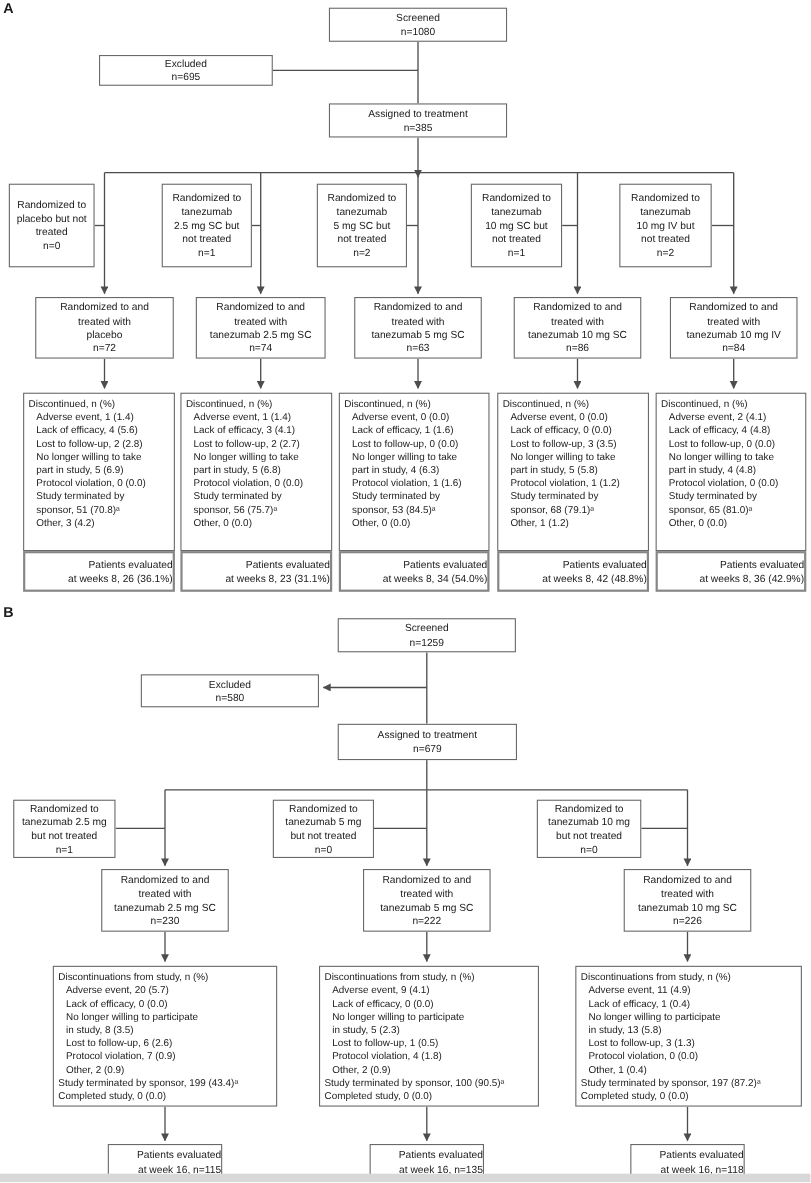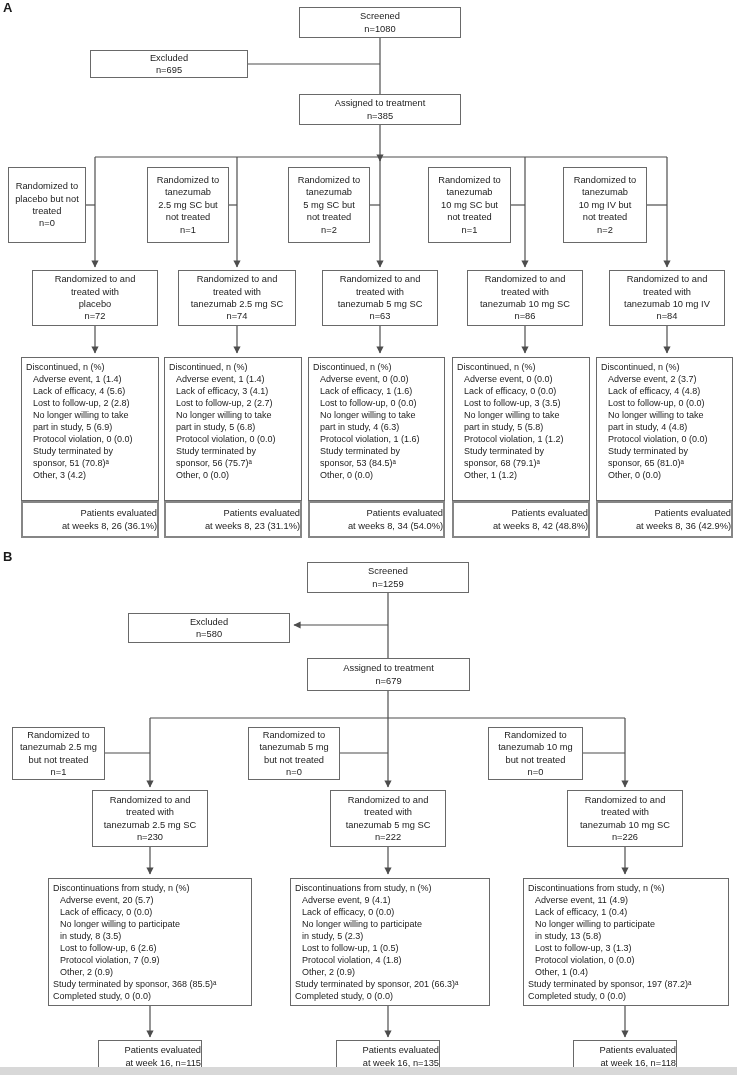"Adverse event, 2 (3.7)" div.ln { text: 3.7 -> 4.1 }
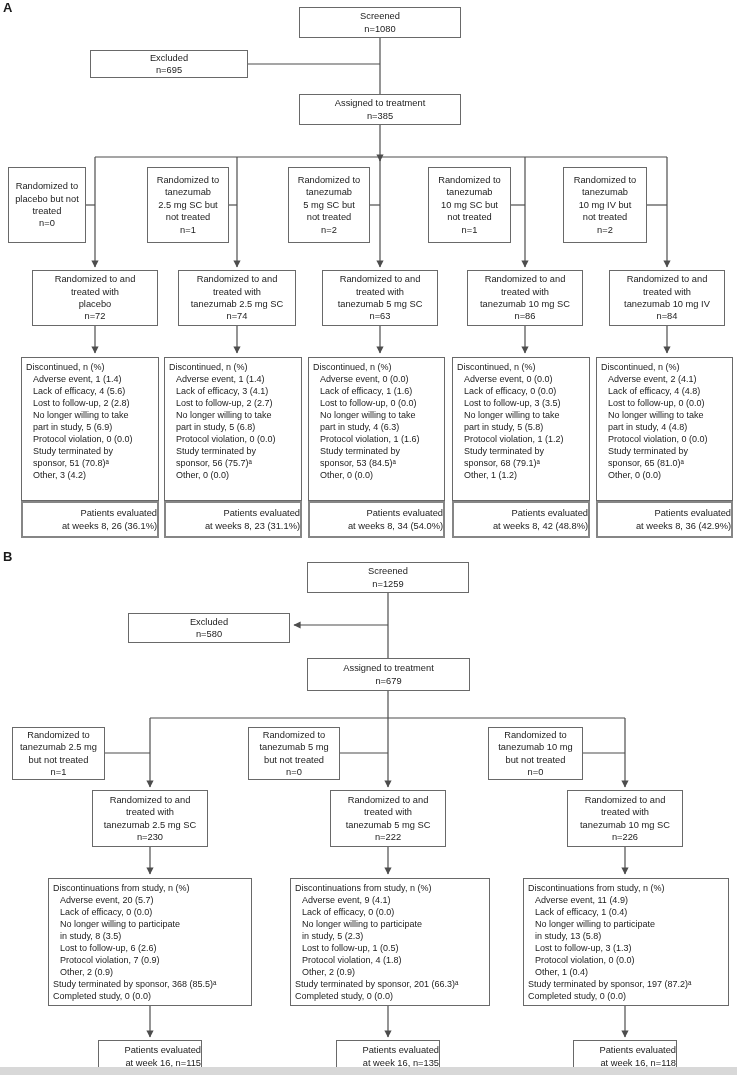"Study terminated by sponsor, 368" div.ln { text: 368 (85.5 -> 199 (43.4 }
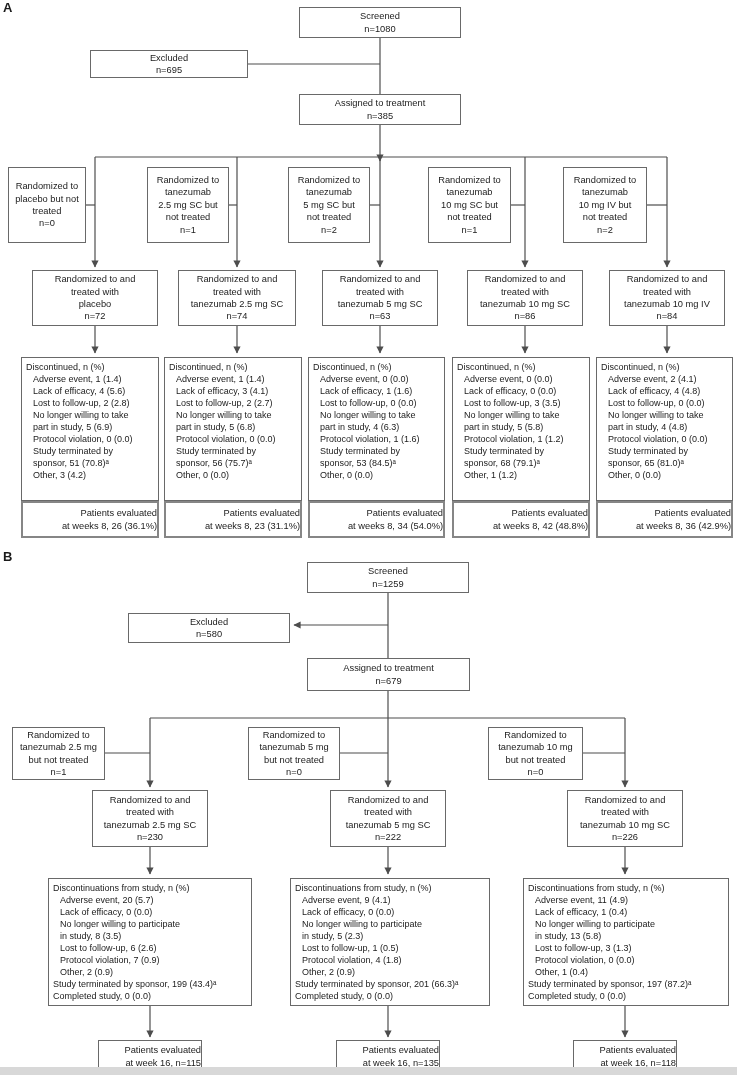"Study terminated by sponsor, 201" div.ln { text: 201 (66.3 -> 100 (90.5 }
